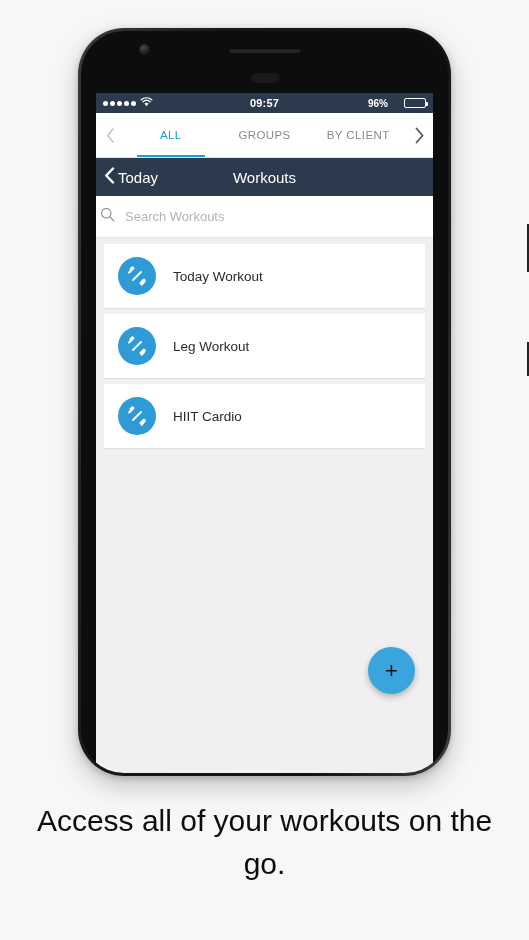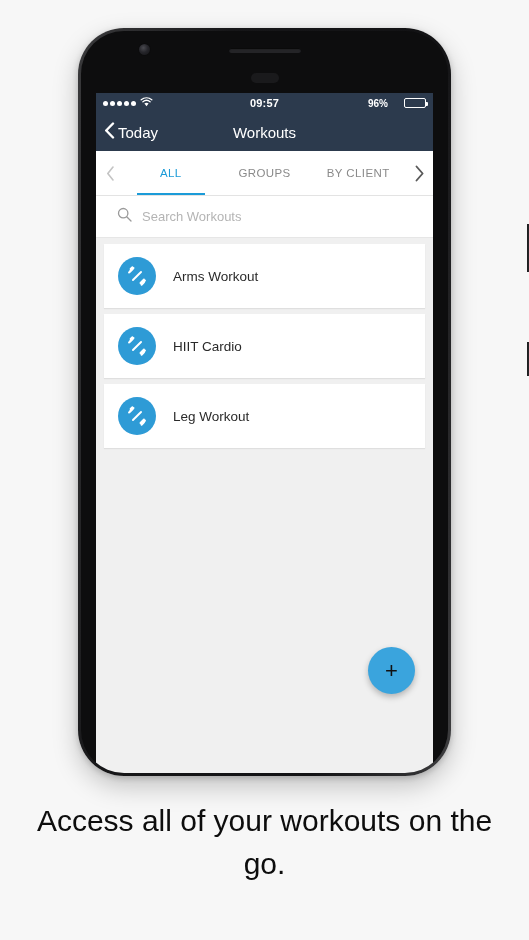"Today" div { order: before "ALL" -> after "ALL" }
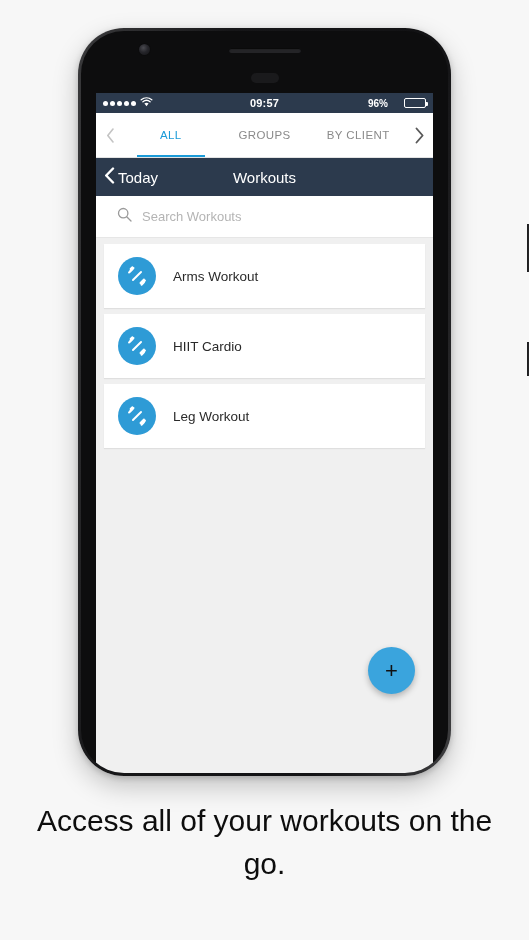"Search Workouts" #search-bar { padding: 0 21px -> 0 4px }
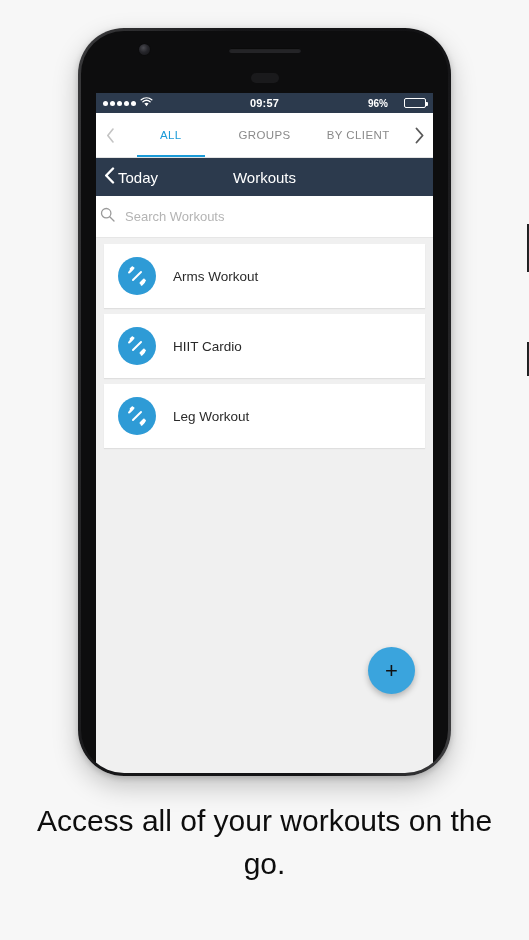"Arms Workout" span.workout-label { text: Arms -> Today }
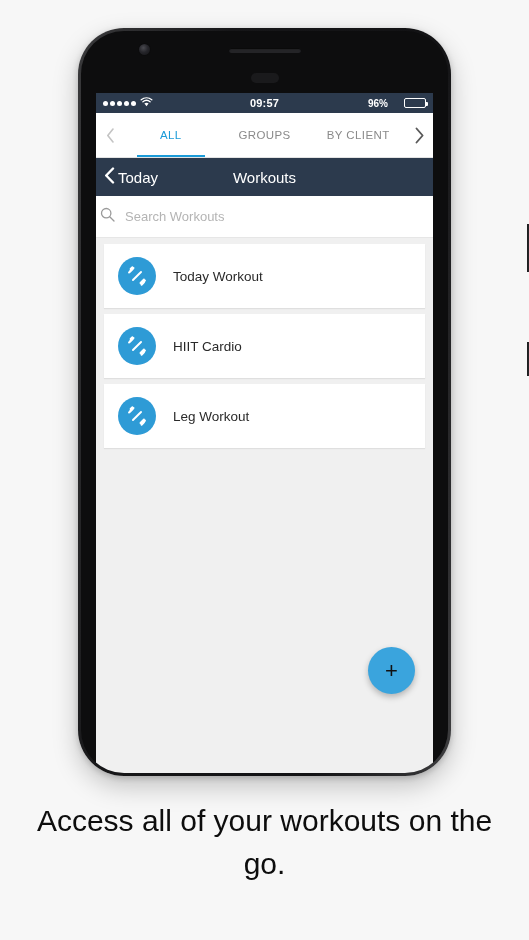"HIIT Cardio" div.workout-card { order: before "Leg Workout" -> after "Leg Workout" }
